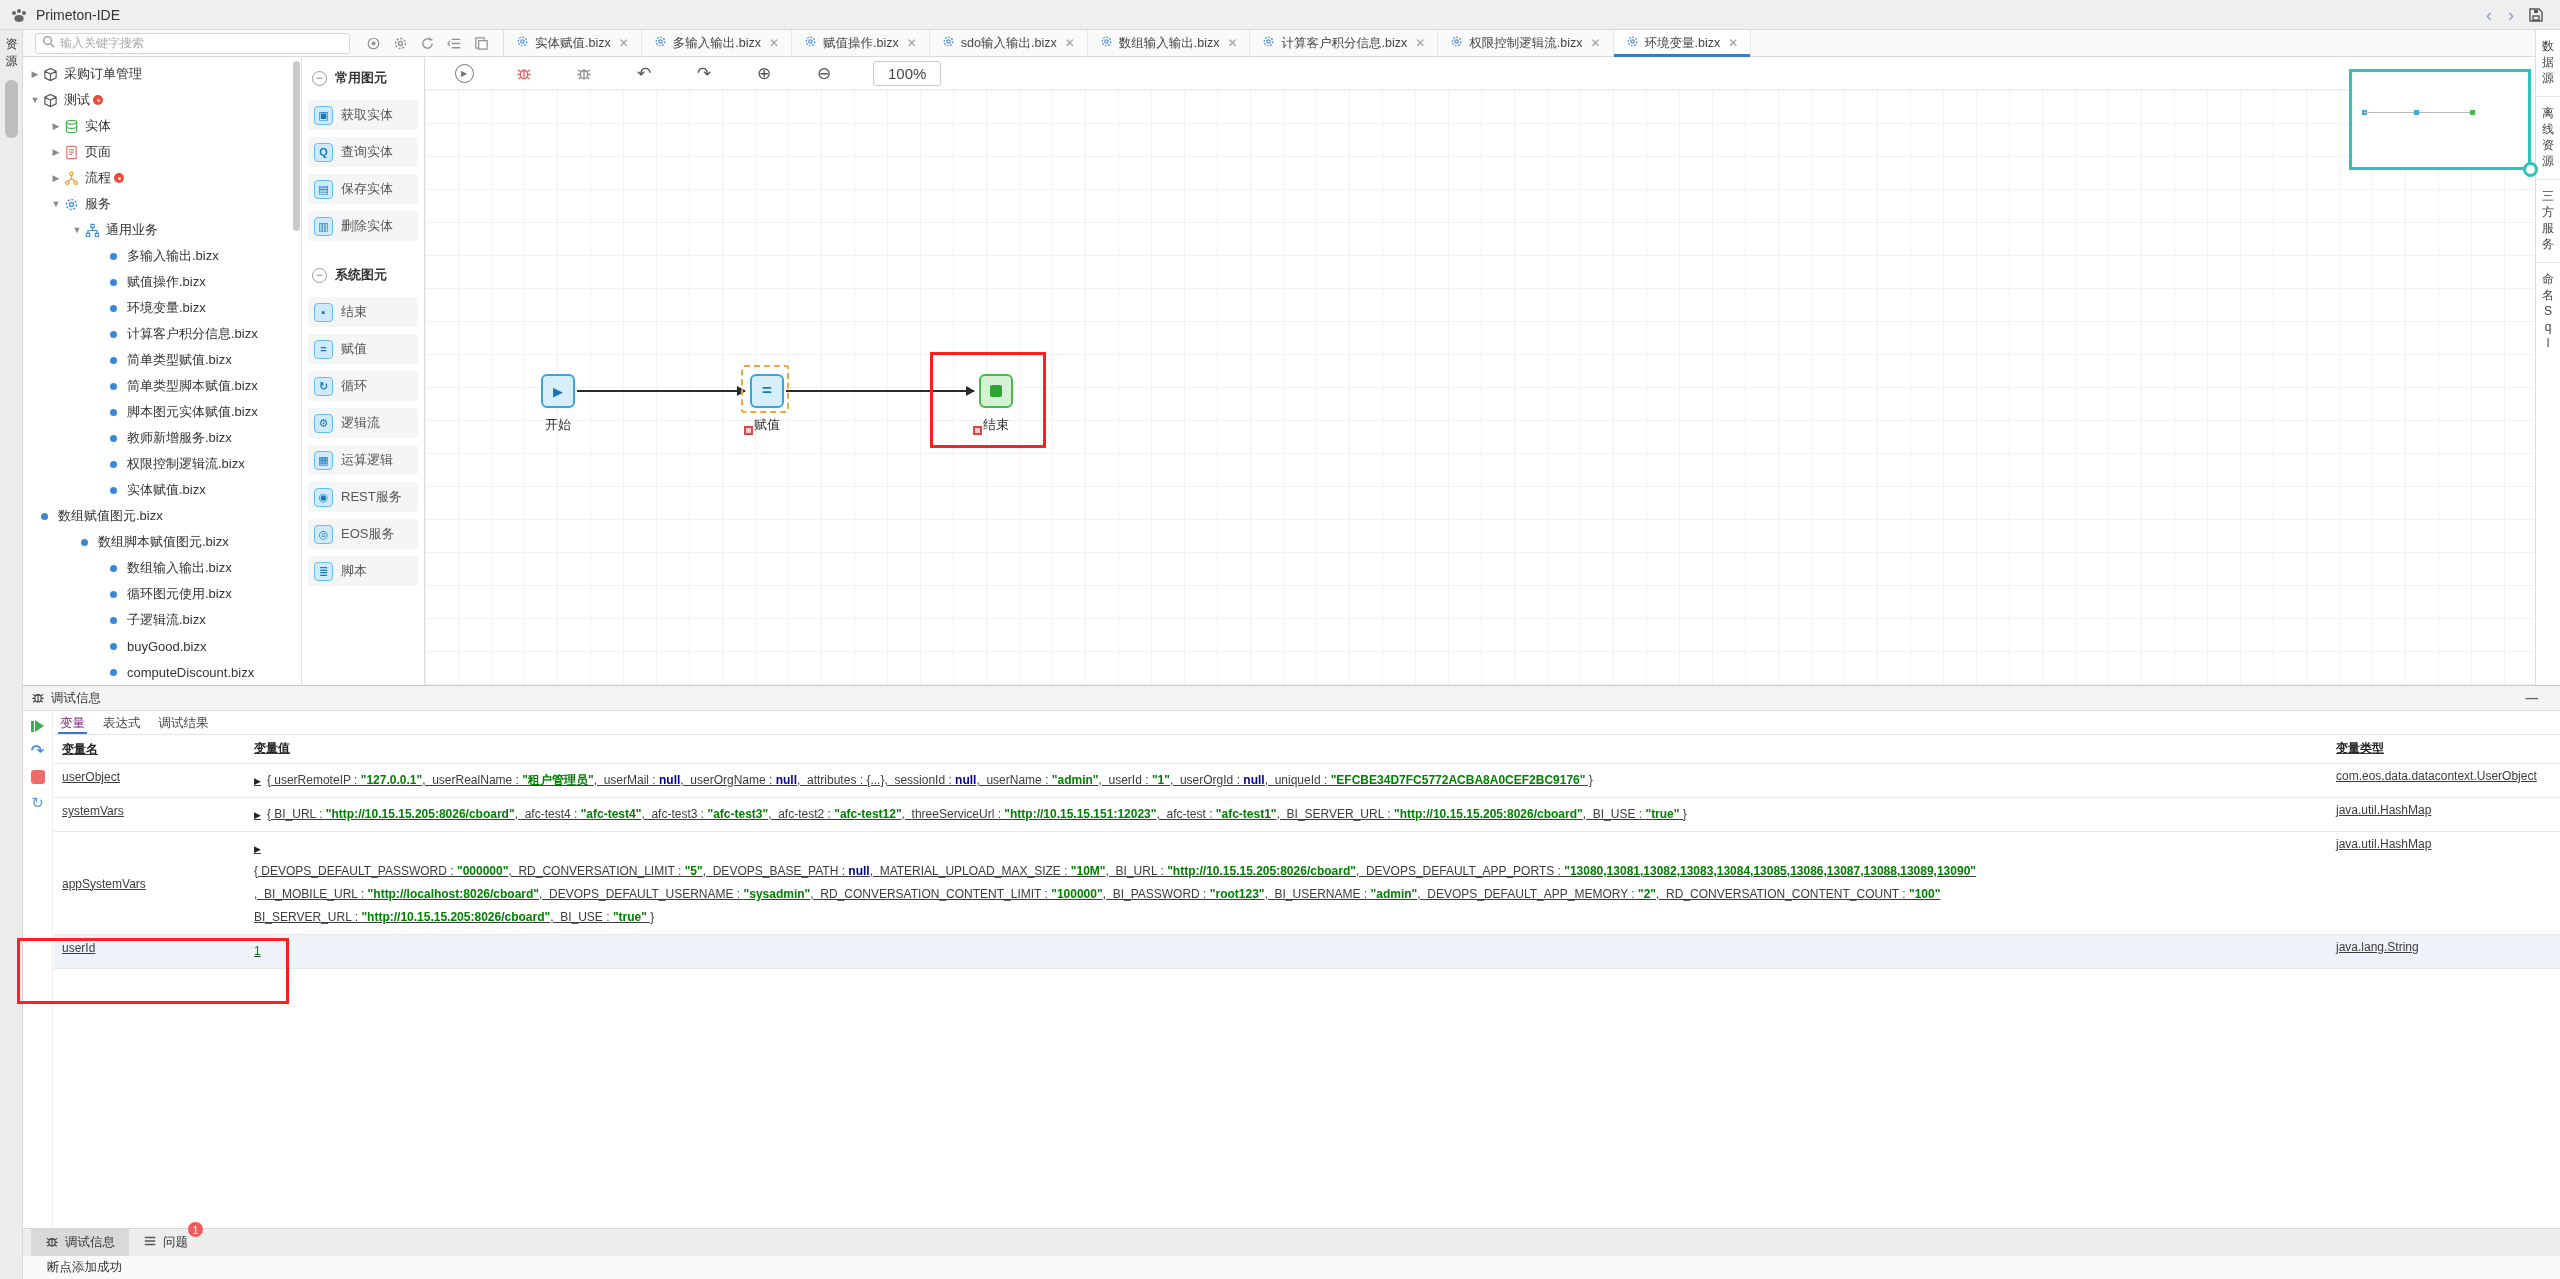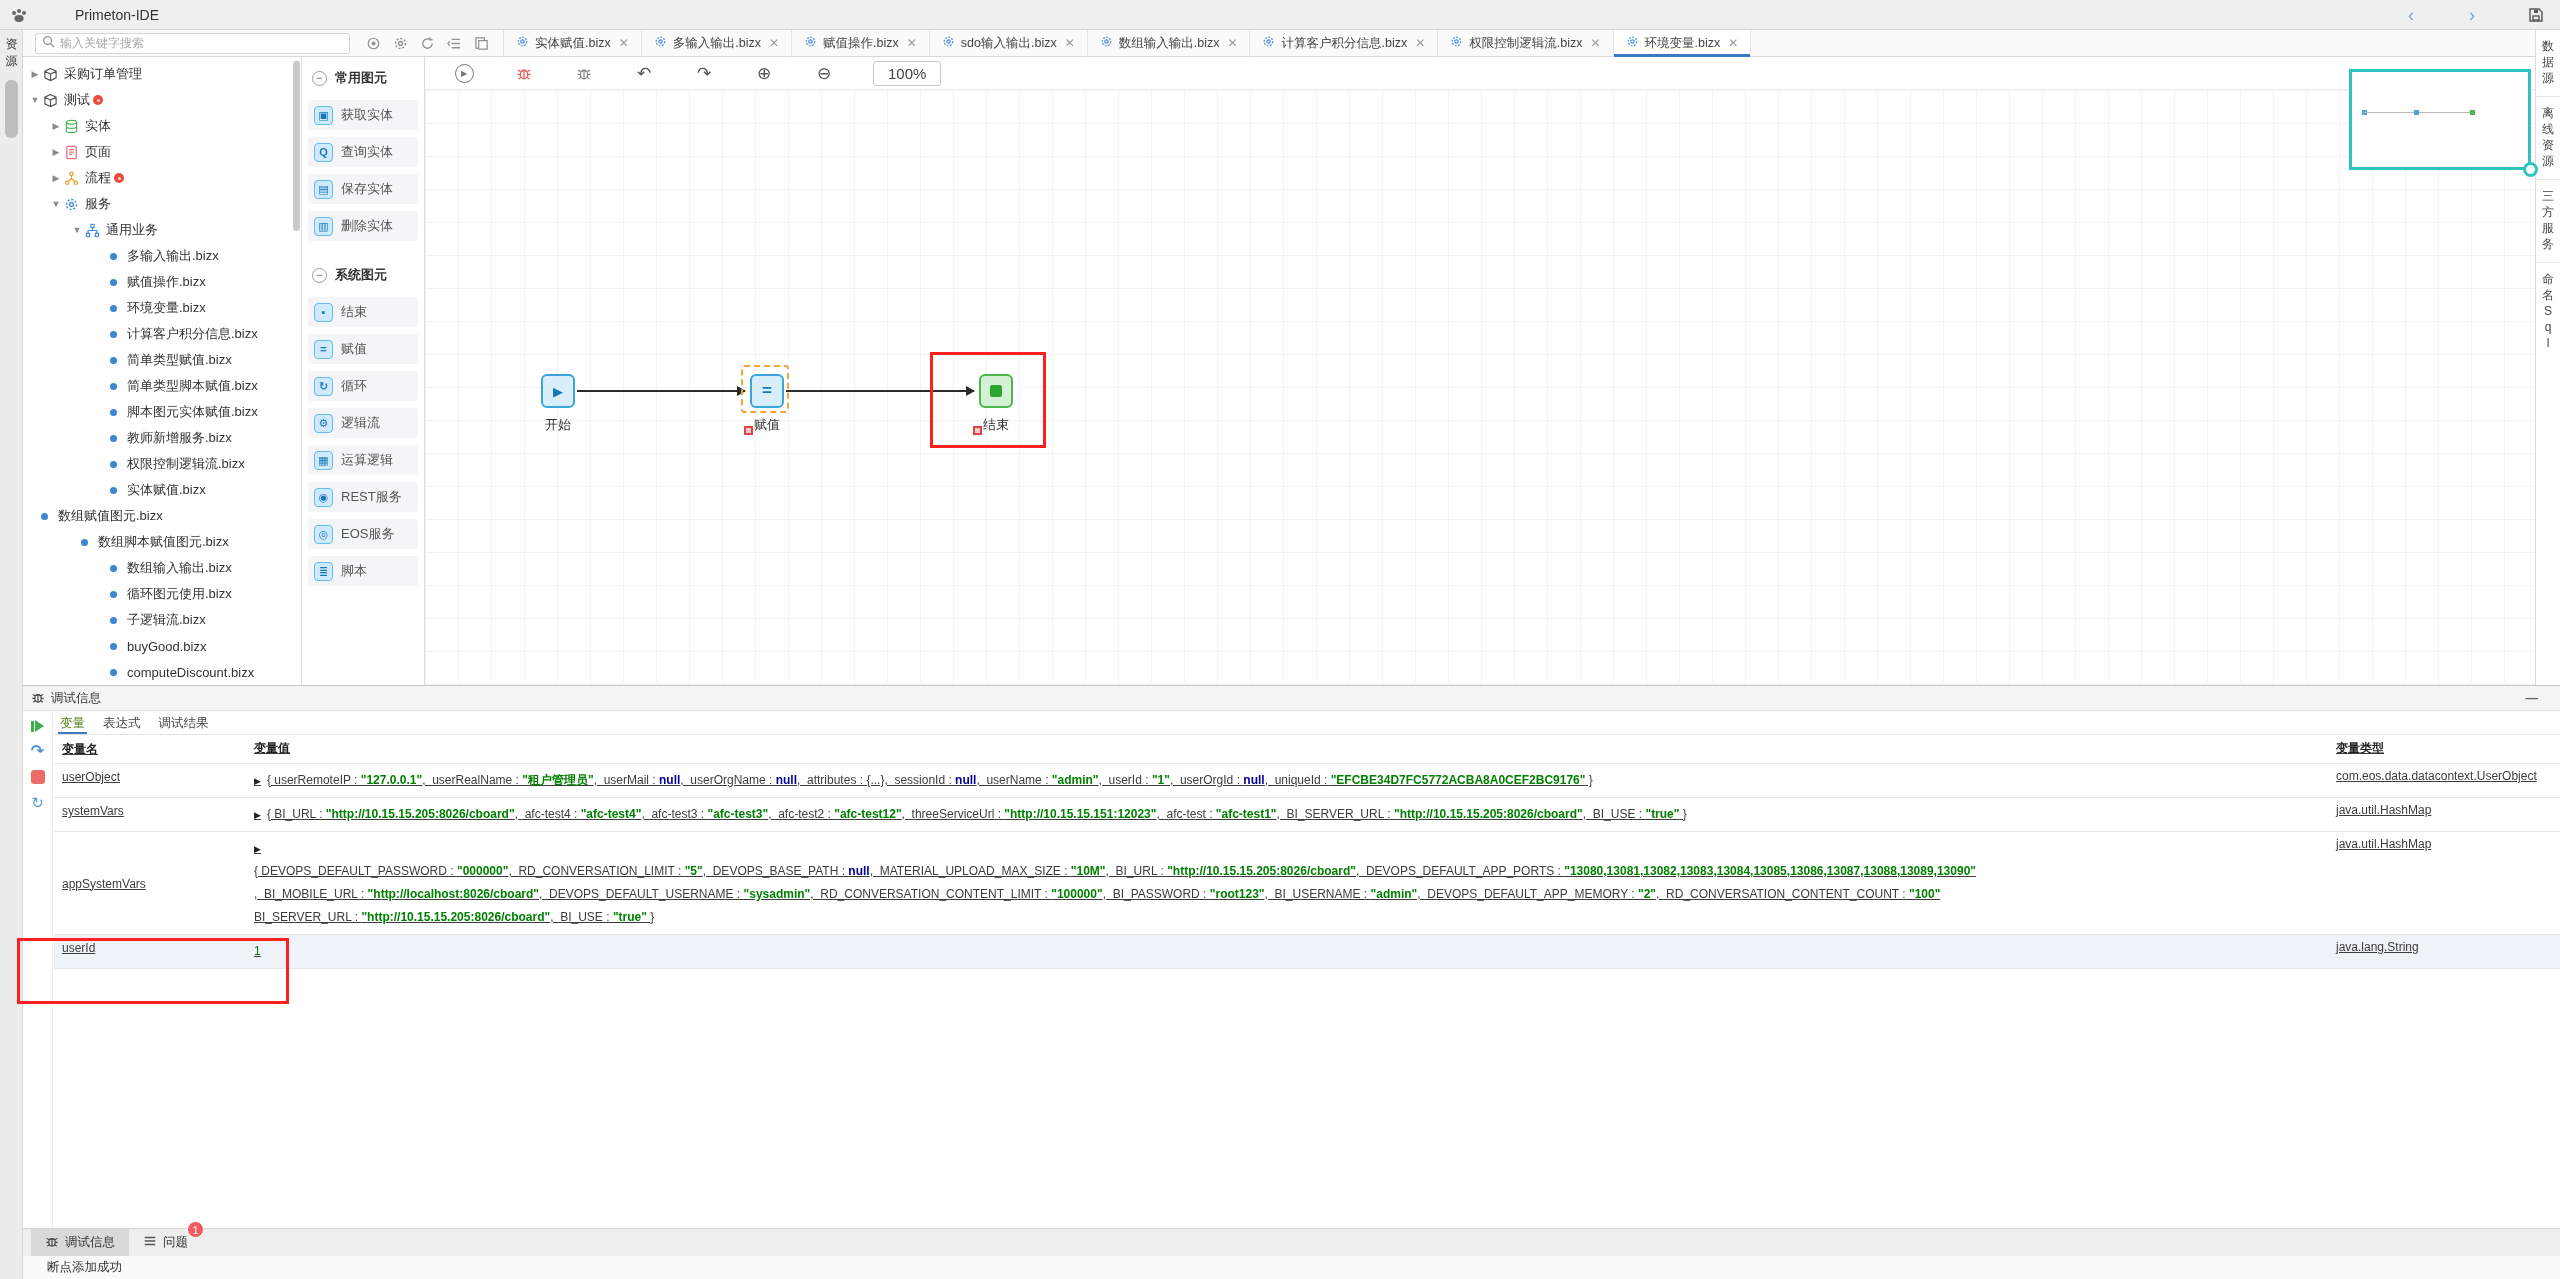"Primeton-IDE" .titlebar { gap: 39px -> none }
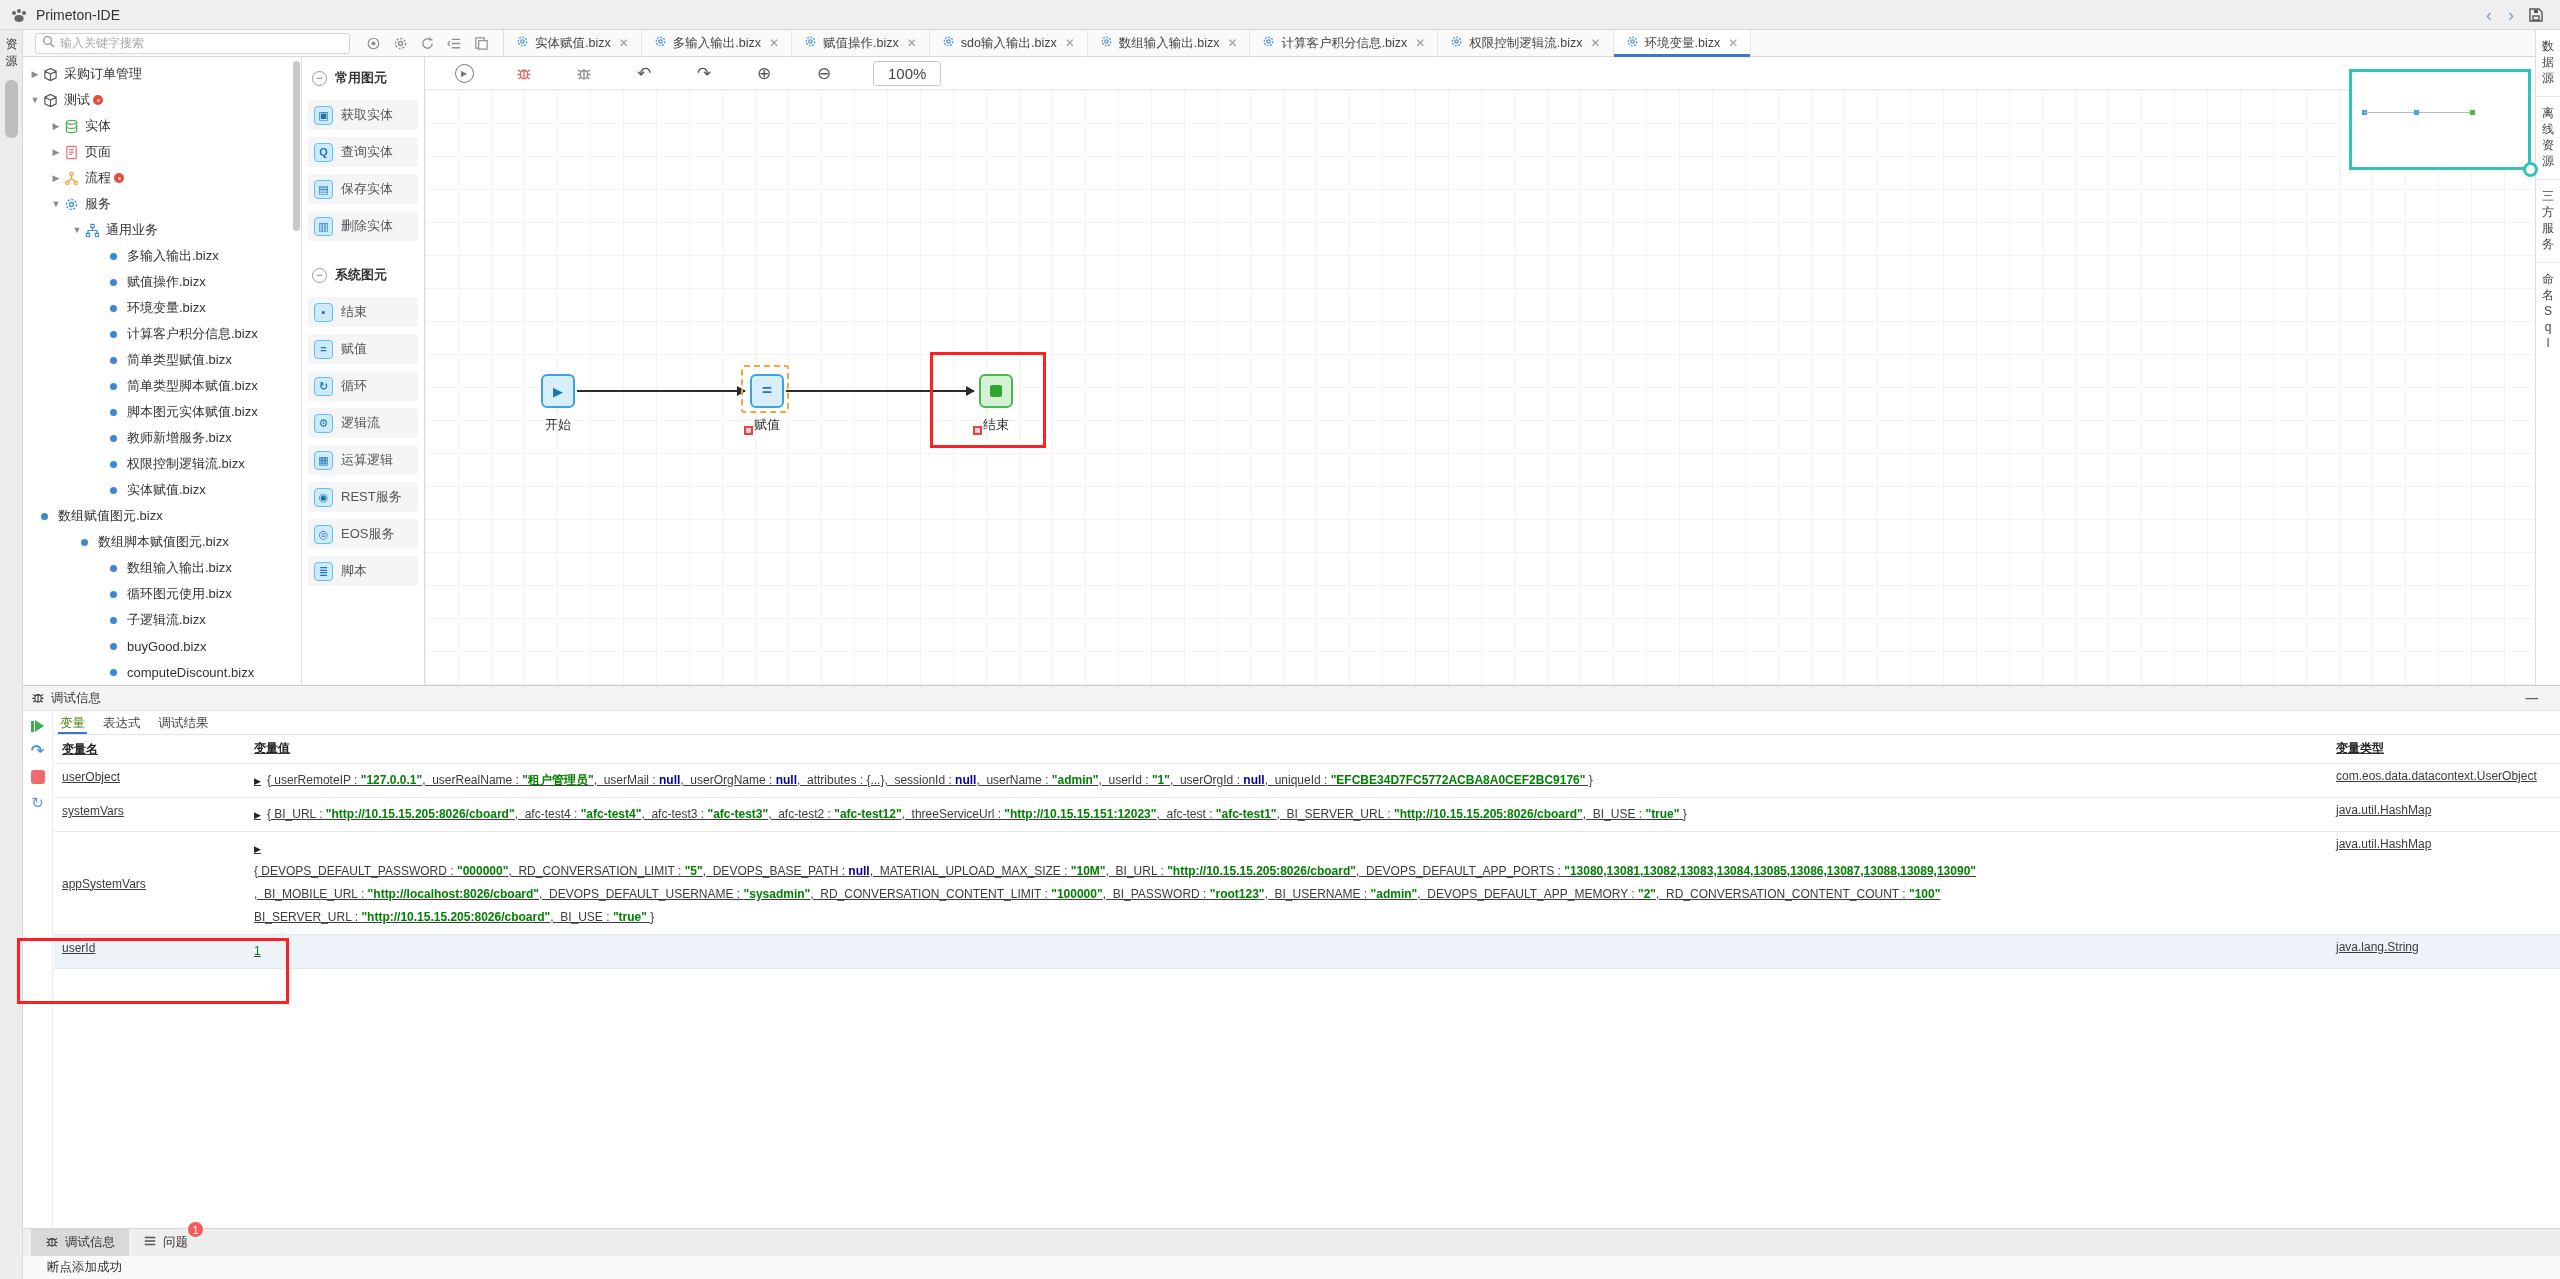"变量" .dbg-tab.active { color: #4d7c0f -> #701a75 }
